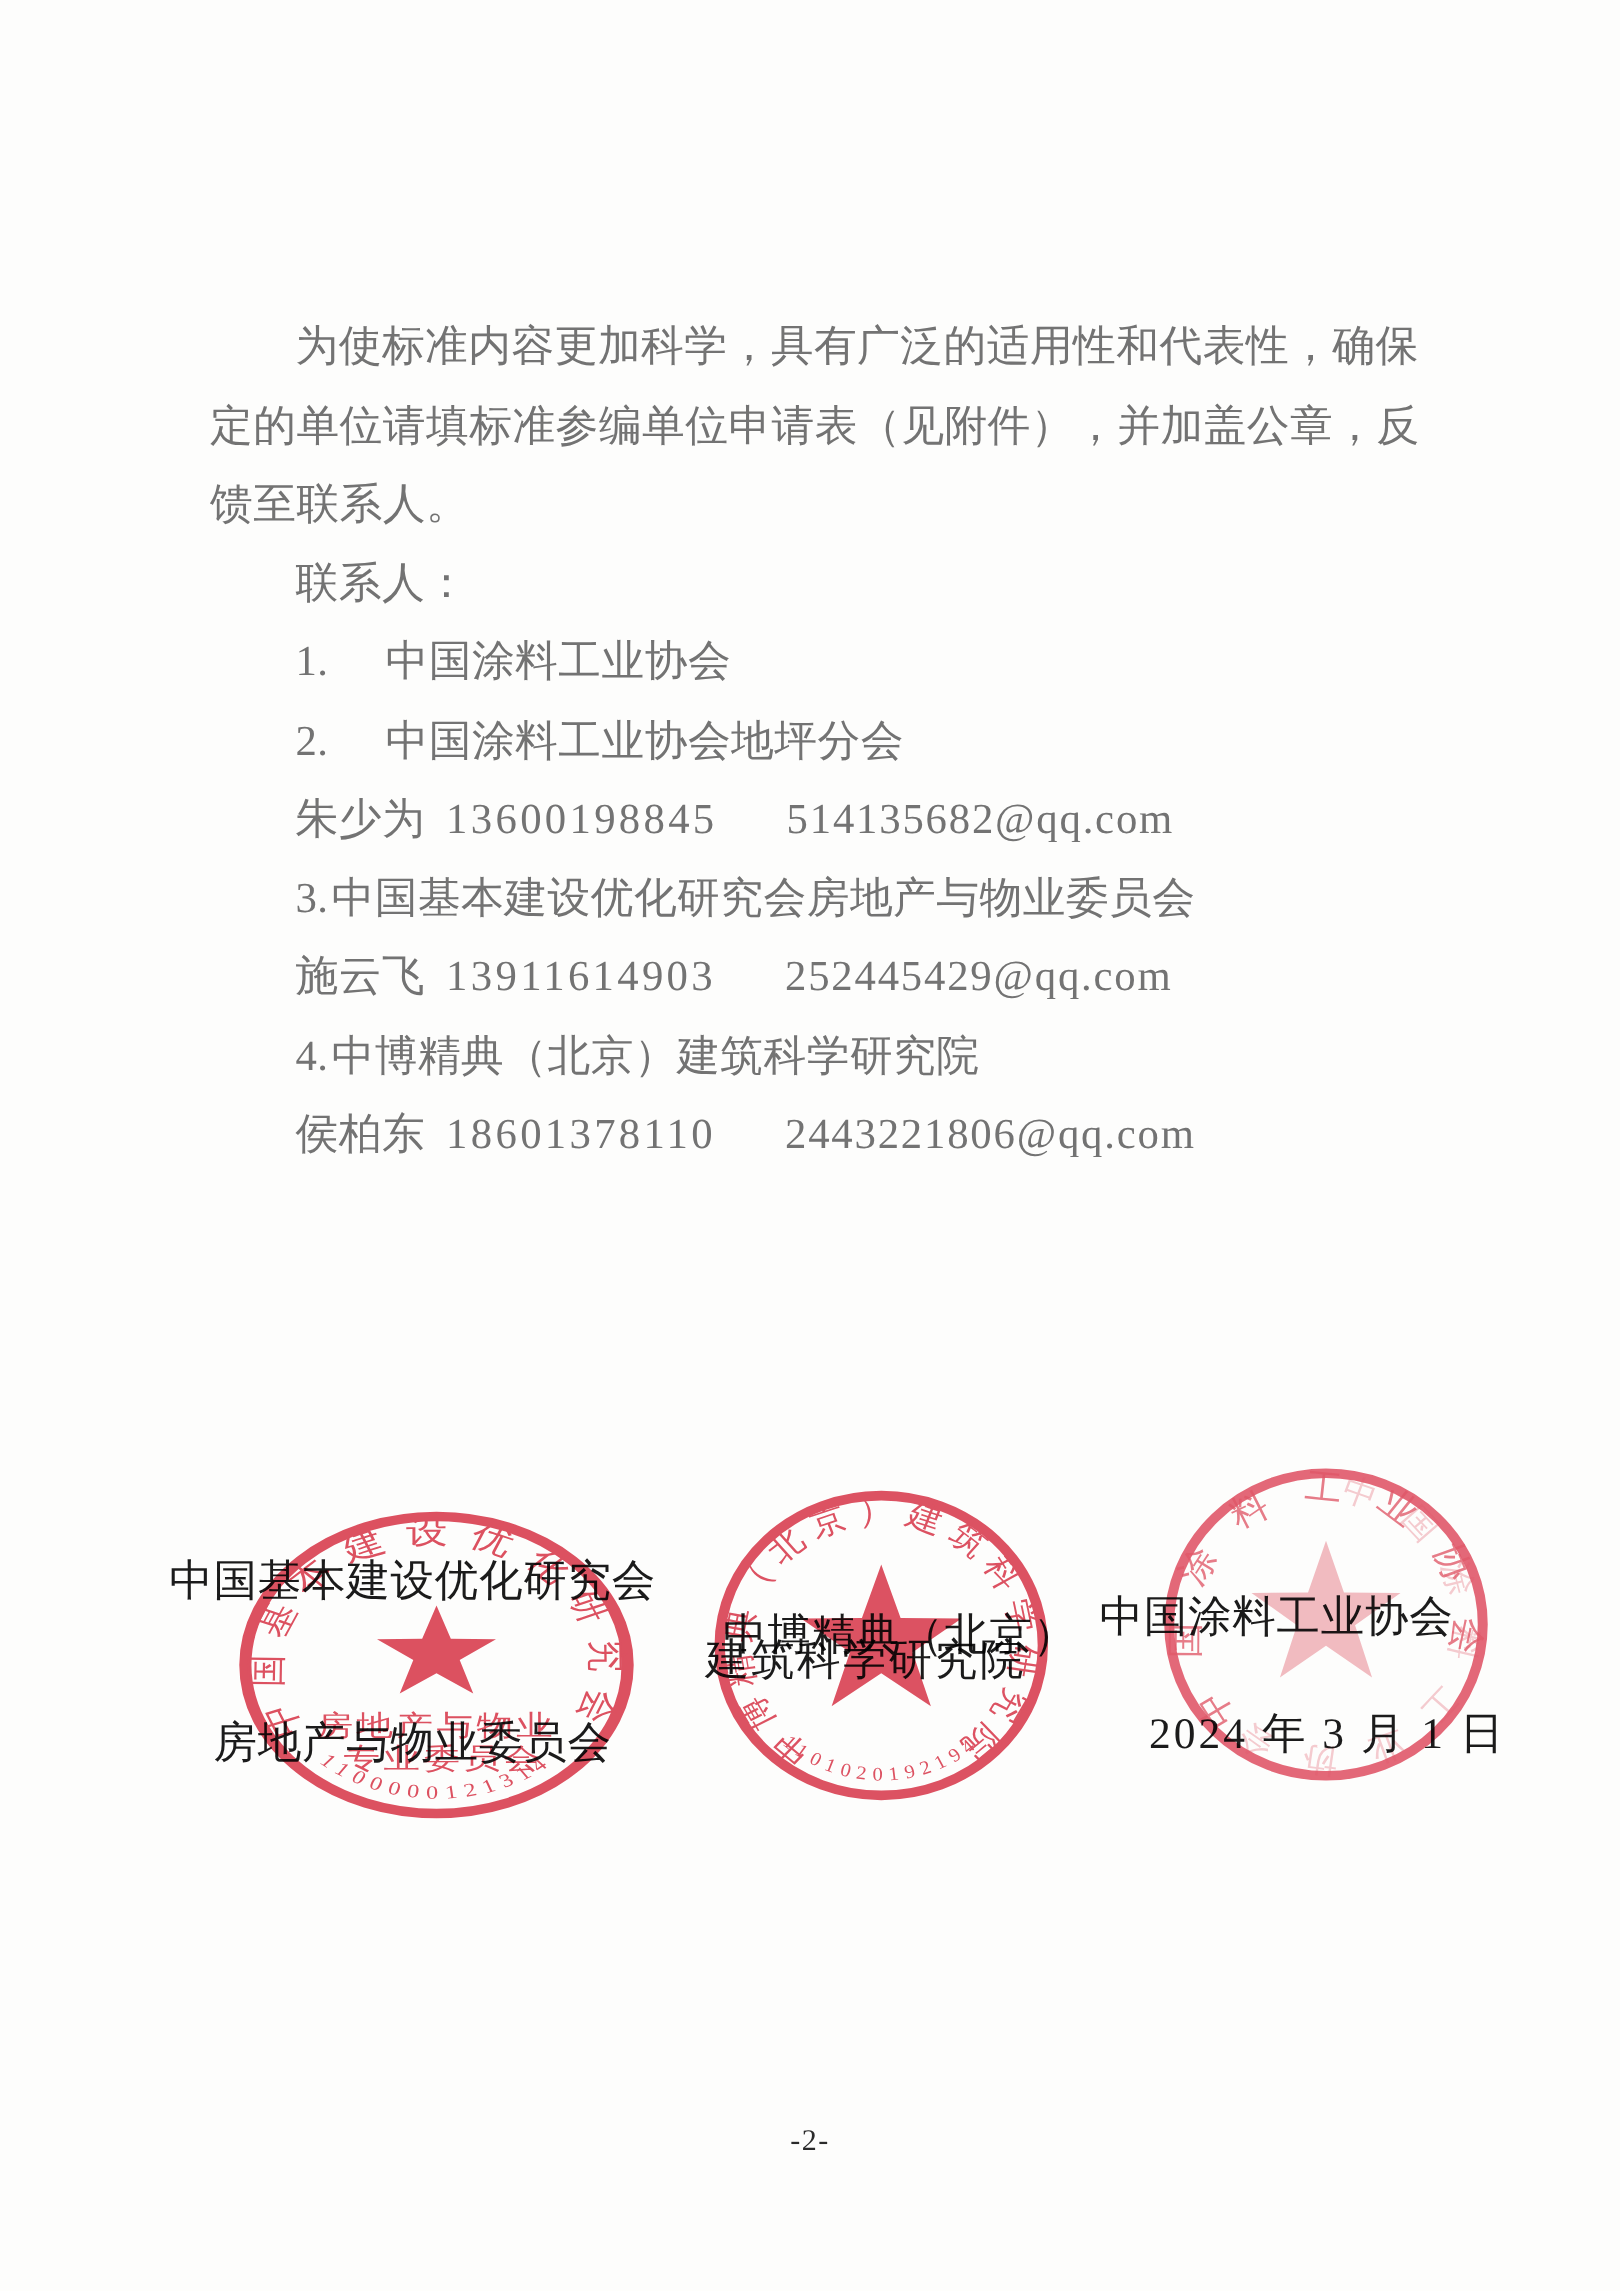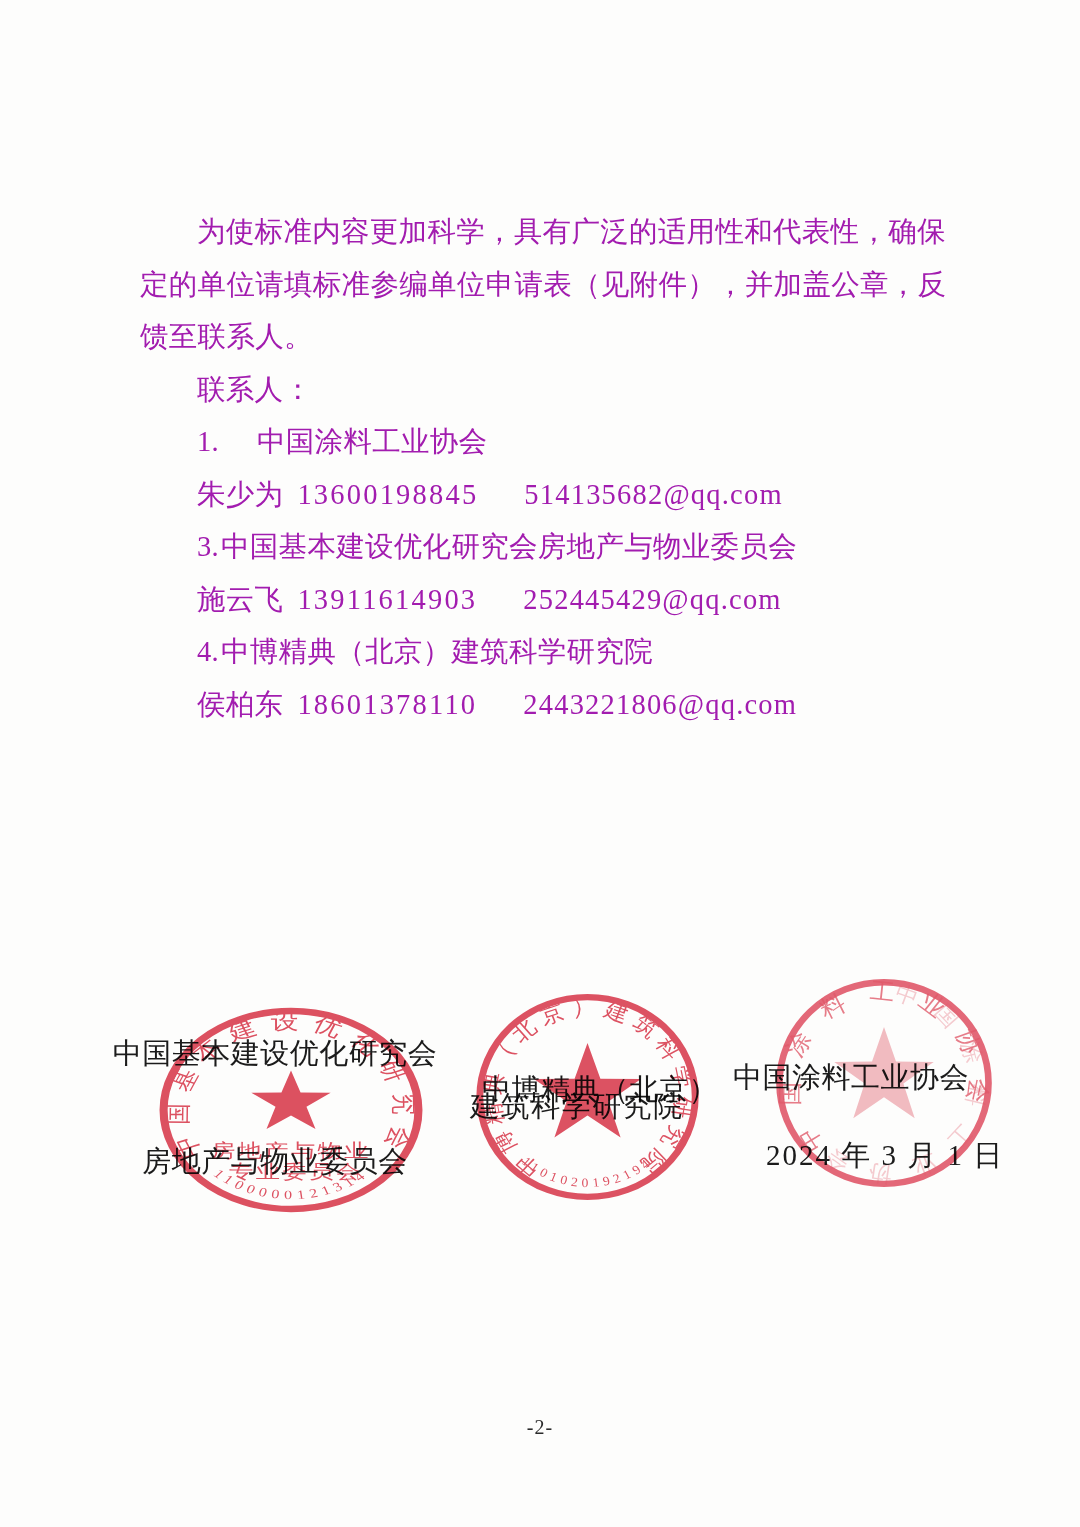"为使标准内容更加科学，具有广泛的适用性和代表性，确保" .textblock { color: #a21caf -> #737373 }
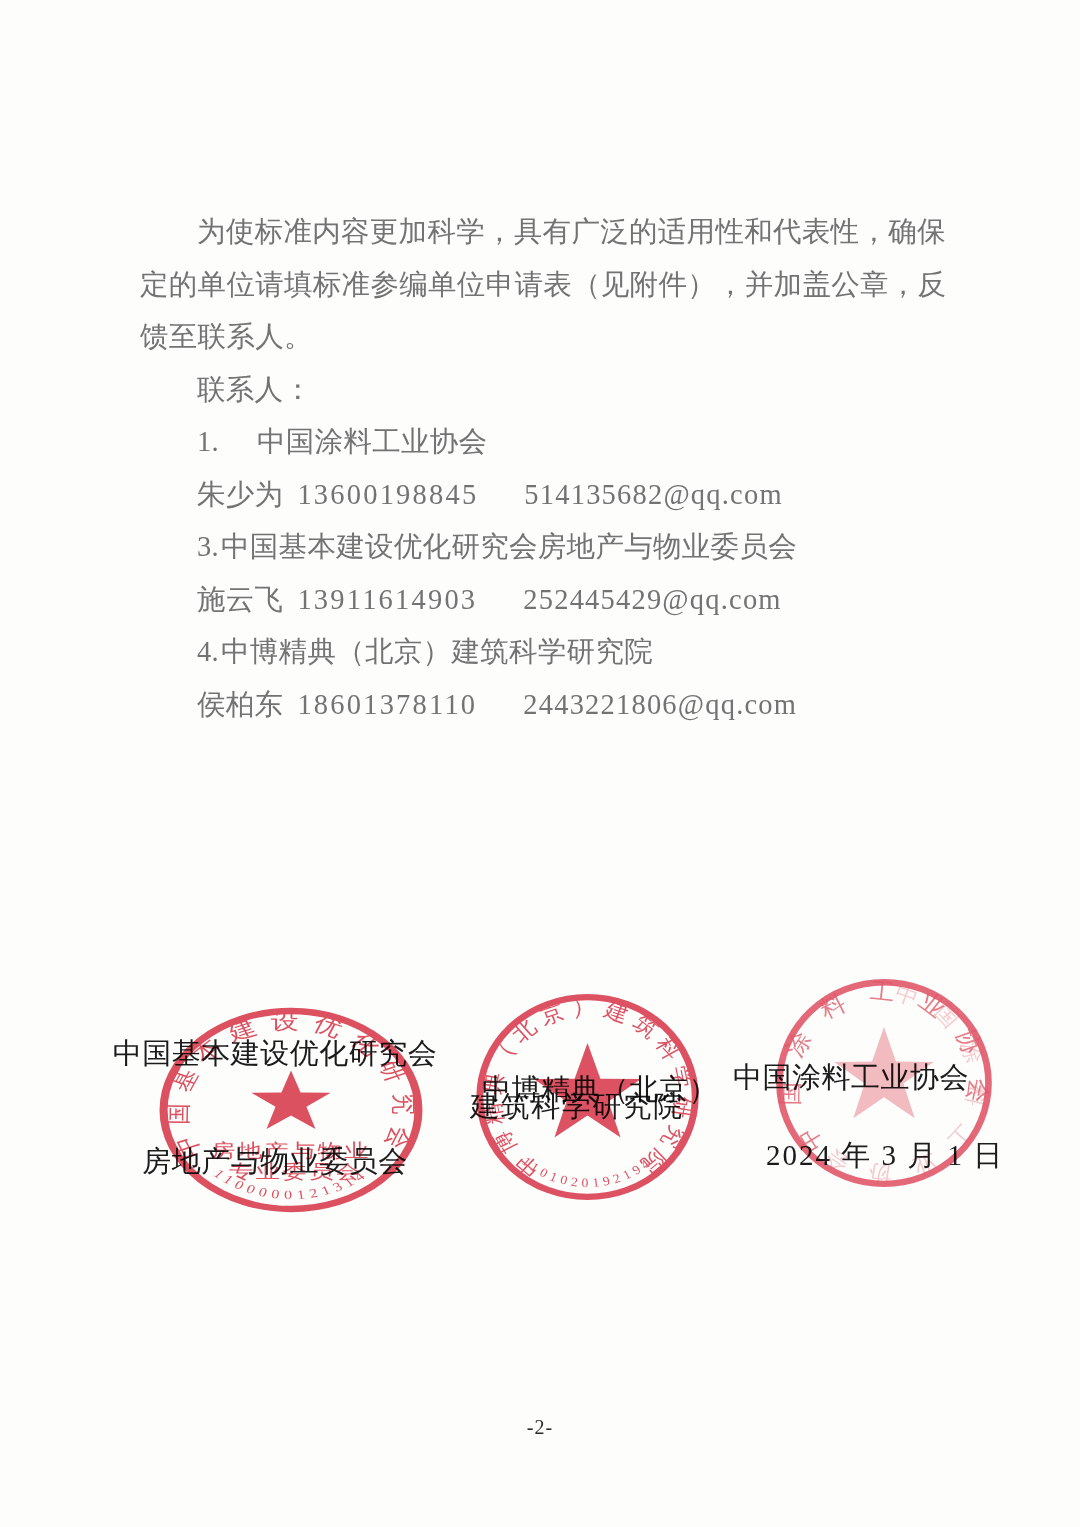"2. 中国涂料工业协会地坪分会" div.line { html: none -> <div> <span>2.</span><span>中国涂料工业协会地坪分会</span> </div> }
